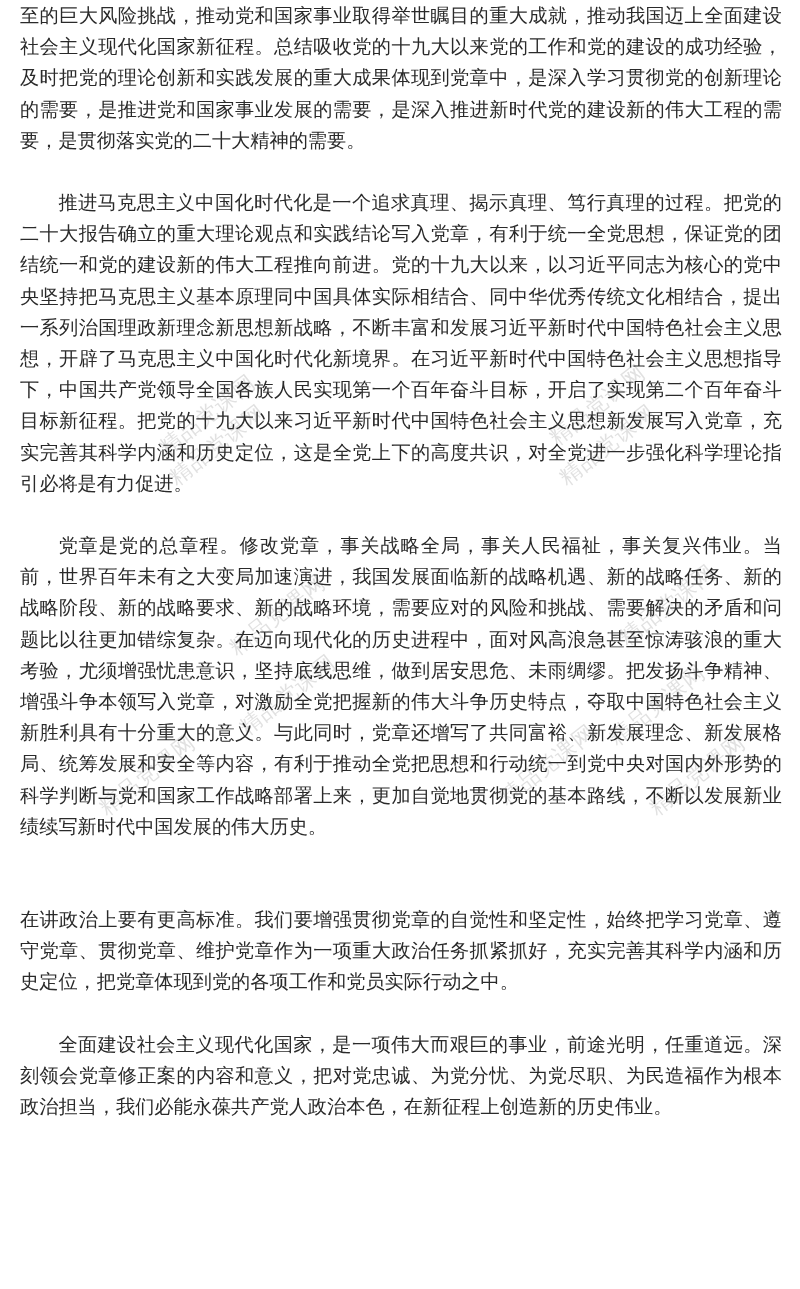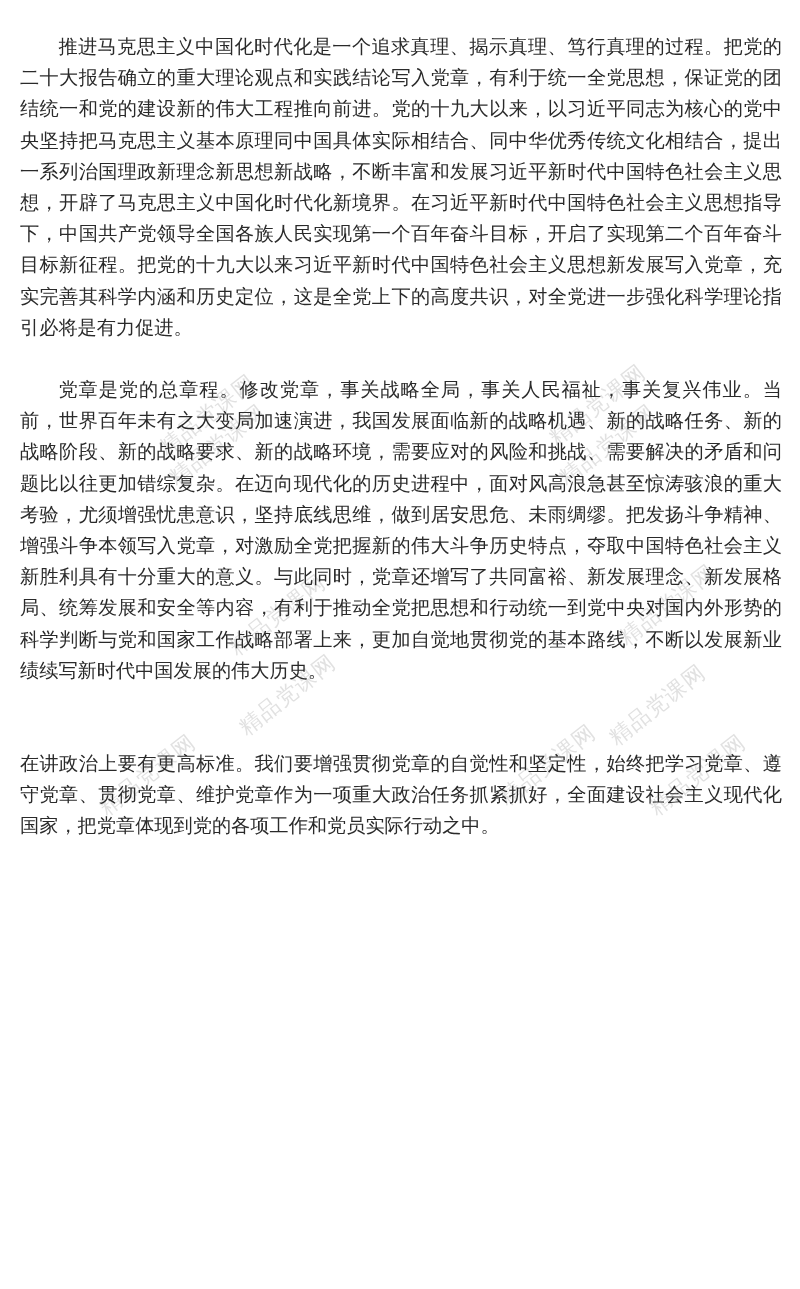"至的巨大风险挑战，推动党和国家事业取得举世瞩目的重大成就，推动我国迈上全面建设社" p.para { html: none -> <p>至的巨大风险挑战，推动党和国家事业取得举世瞩目的重大成就，推动我国迈上全面建设社会主义现代化国家新征程。总结吸收党的十九大以来党的工作和党的建设的成功经验，及时把党的理论创新和实践发展的重大成果体现到党章中，是深入学习贯彻党的创新理论的需要，是推进党和国家事业发展的需要，是深入推进新时代党的建设新的伟大工程的需要，是贯彻落实党的二十大精神的需要。</p> }
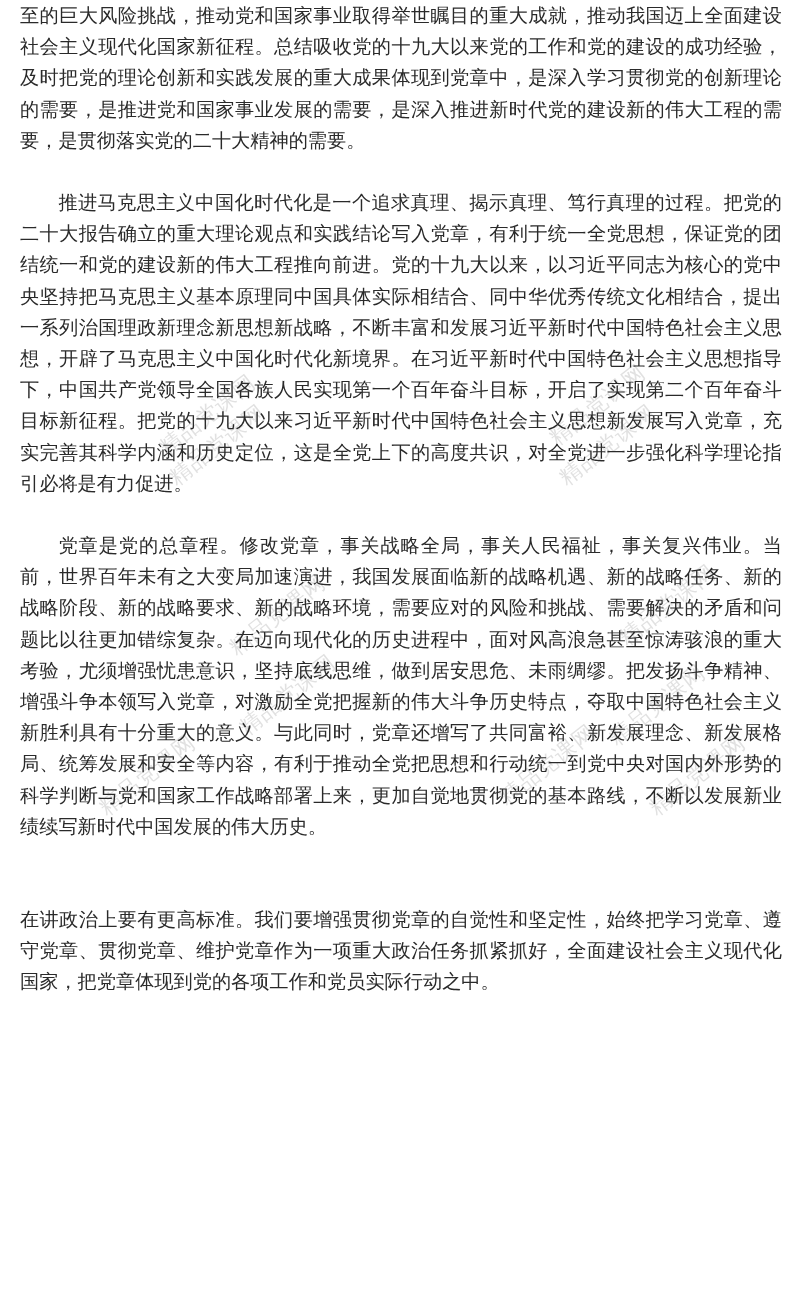"在讲政治上要有更高标准。我们要增强贯彻党章的自觉性和坚定性，始终把学习党章、遵守" p.para { text: 全面建设社会主义现代化国家 -> 充实完善其科学内涵和历史定位 }
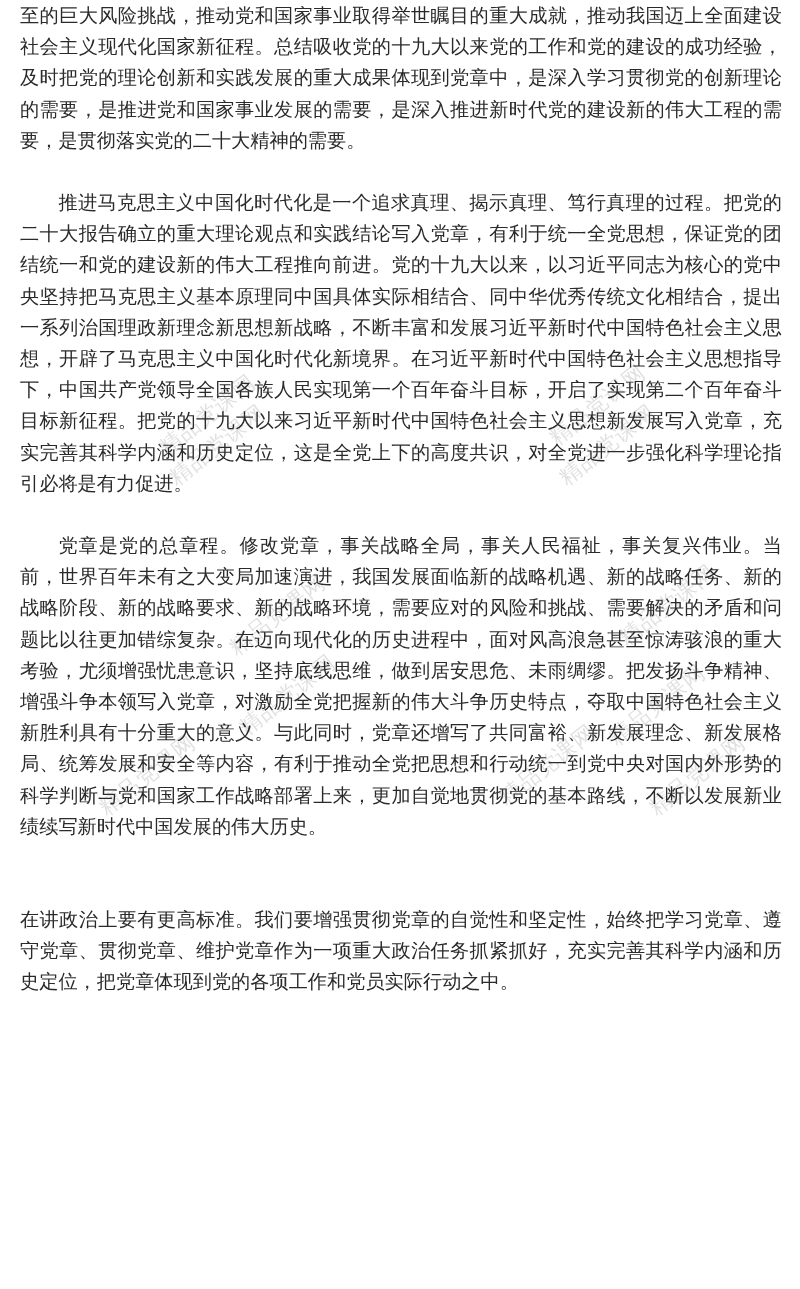"全面建设社会主义现代化国家，是一项伟大而艰巨的事业，前途光明，任重道远。深刻领会" p.para { html: none -> <p>全面建设社会主义现代化国家，是一项伟大而艰巨的事业，前途光明，任重道远。深刻领会党章修正案的内容和意义，把对党忠诚、为党分忧、为党尽职、为民造福作为根本政治担当，我们必能永葆共产党人政治本色，在新征程上创造新的历史伟业。</p> }
